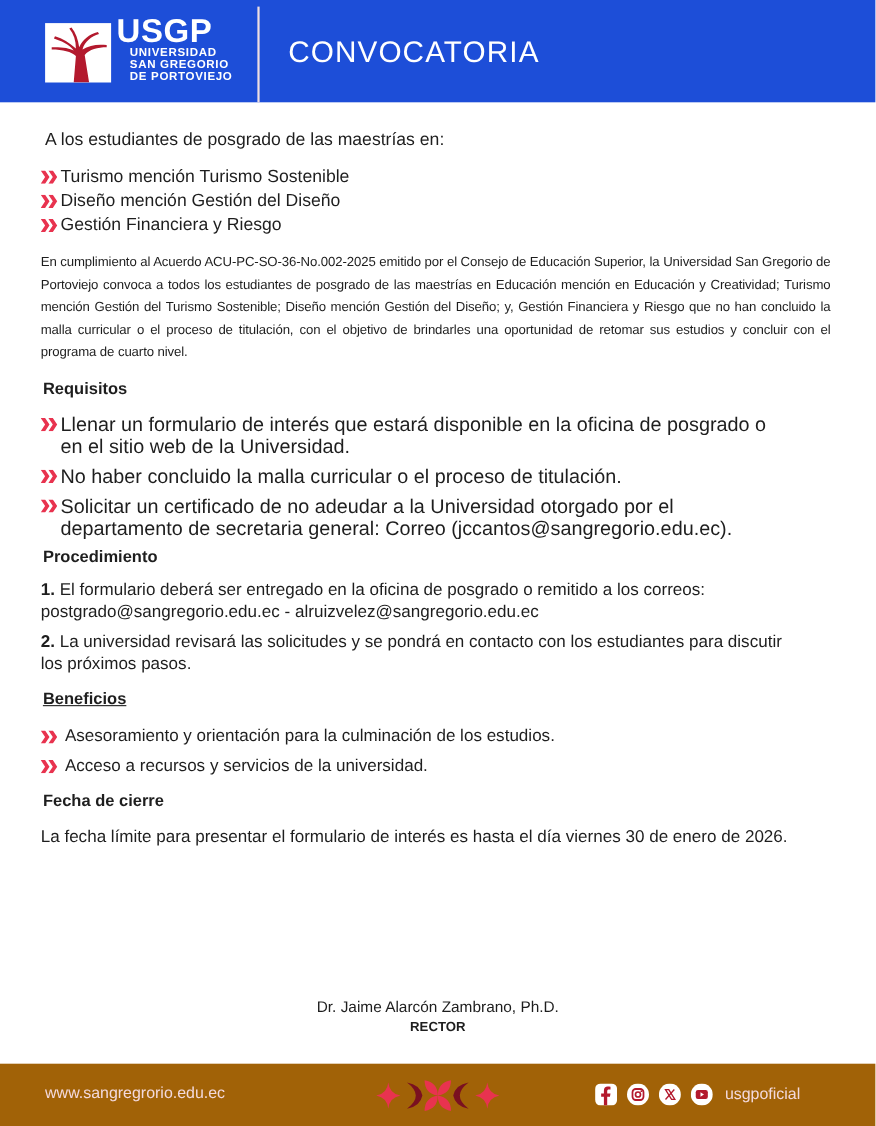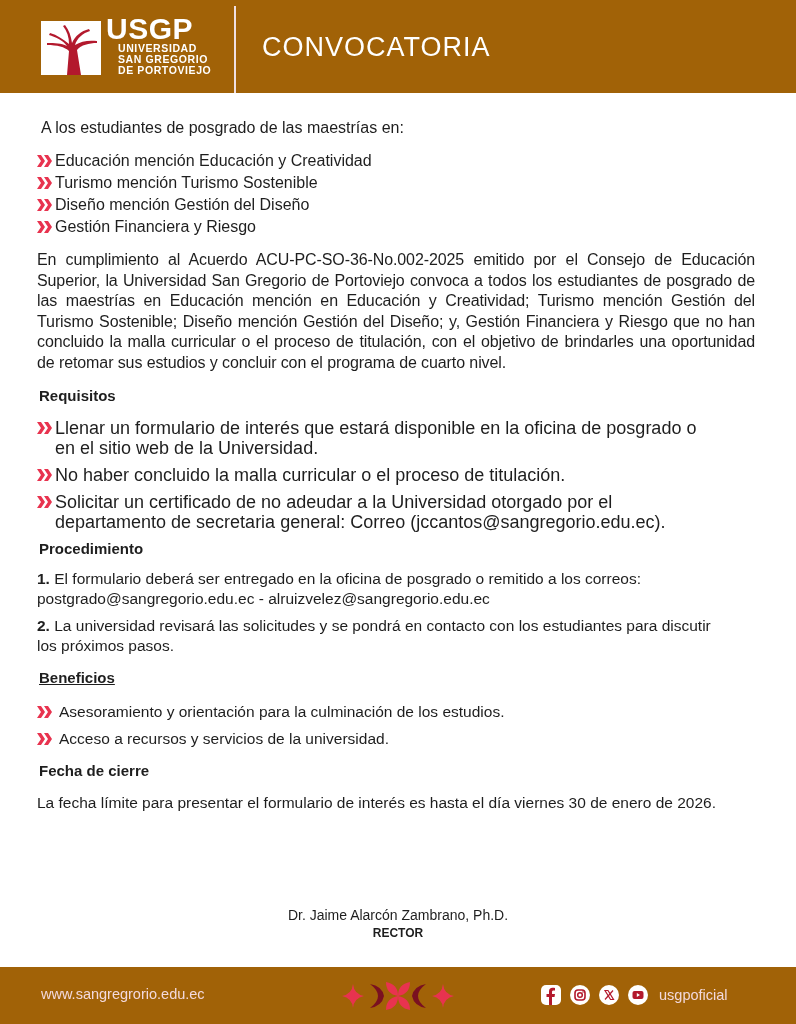"USGP" .header { background: #a16207 -> #1d4ed8 }
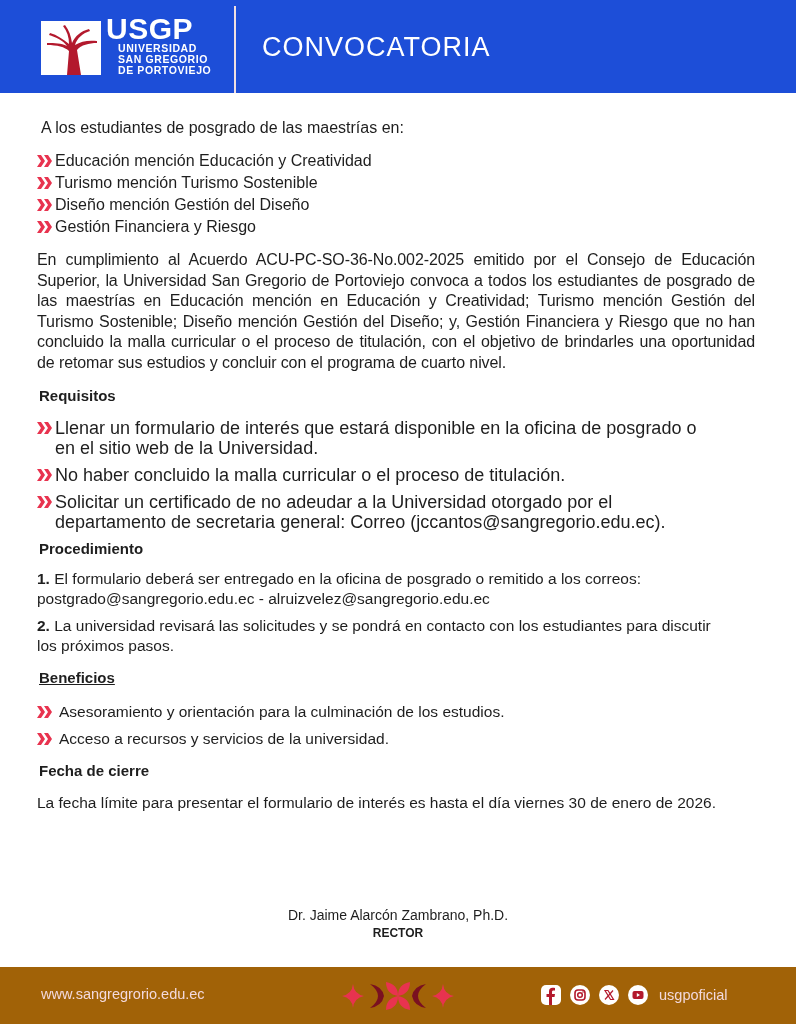"Educación mención Educación y" li { html: <li> <span> <svg> <path></path> </svg> </span> <span>Educación mención Educación y Creatividad</span> </li> -> none }
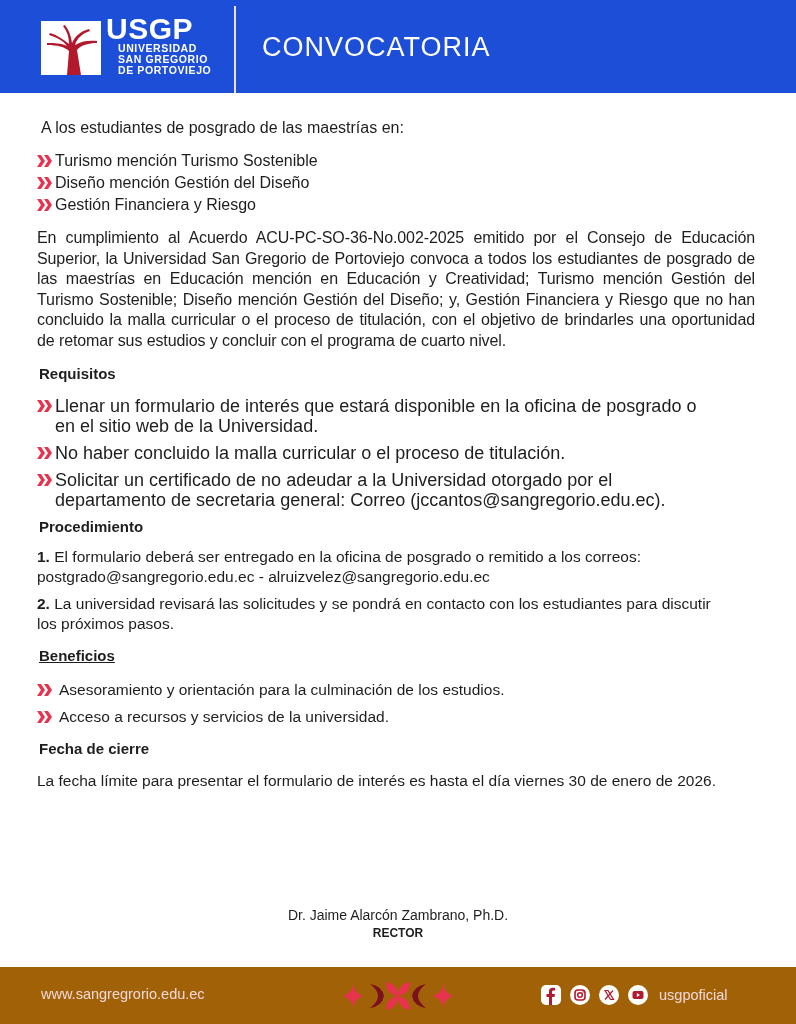"En cumplimiento al Acuerdo" .paragraph { font-size: 16px -> 12px }
